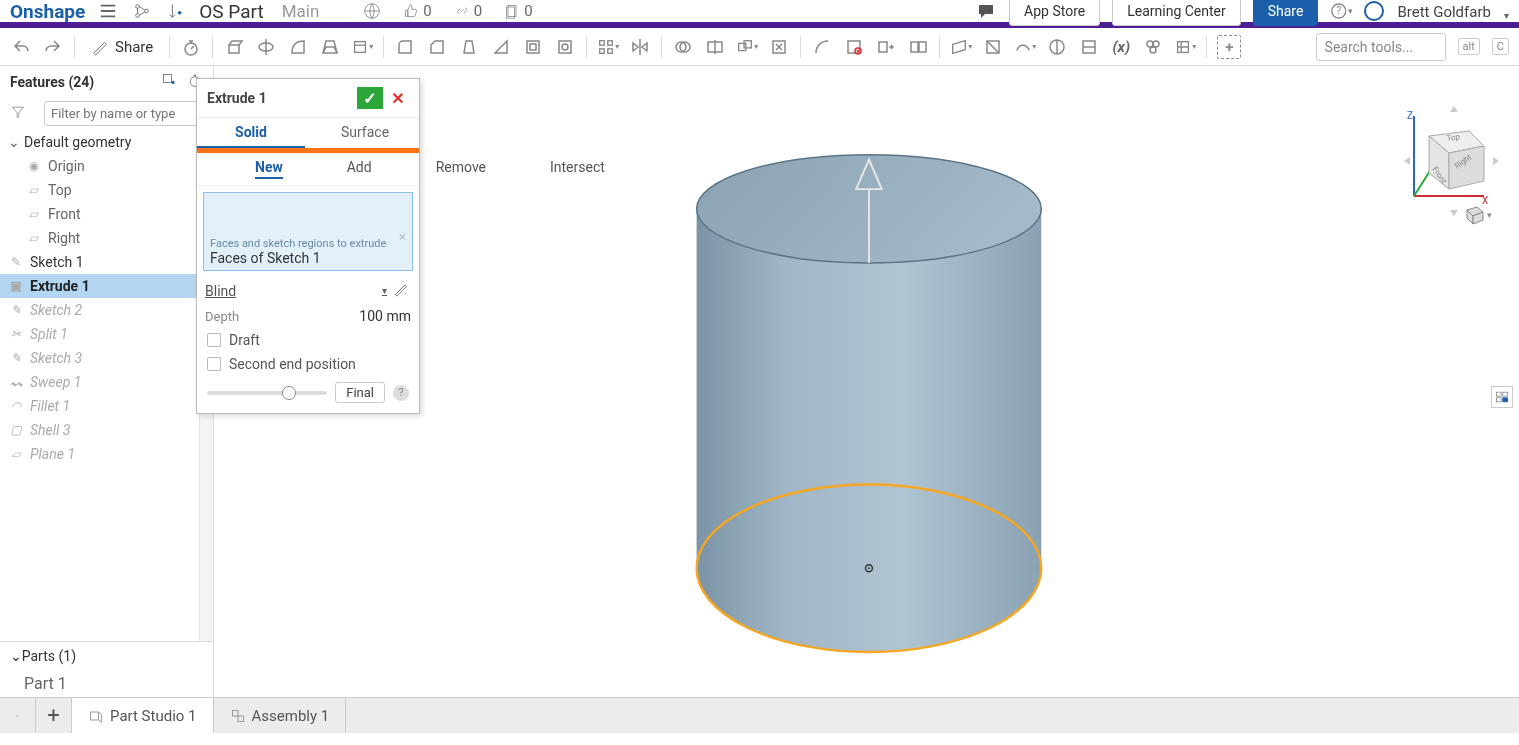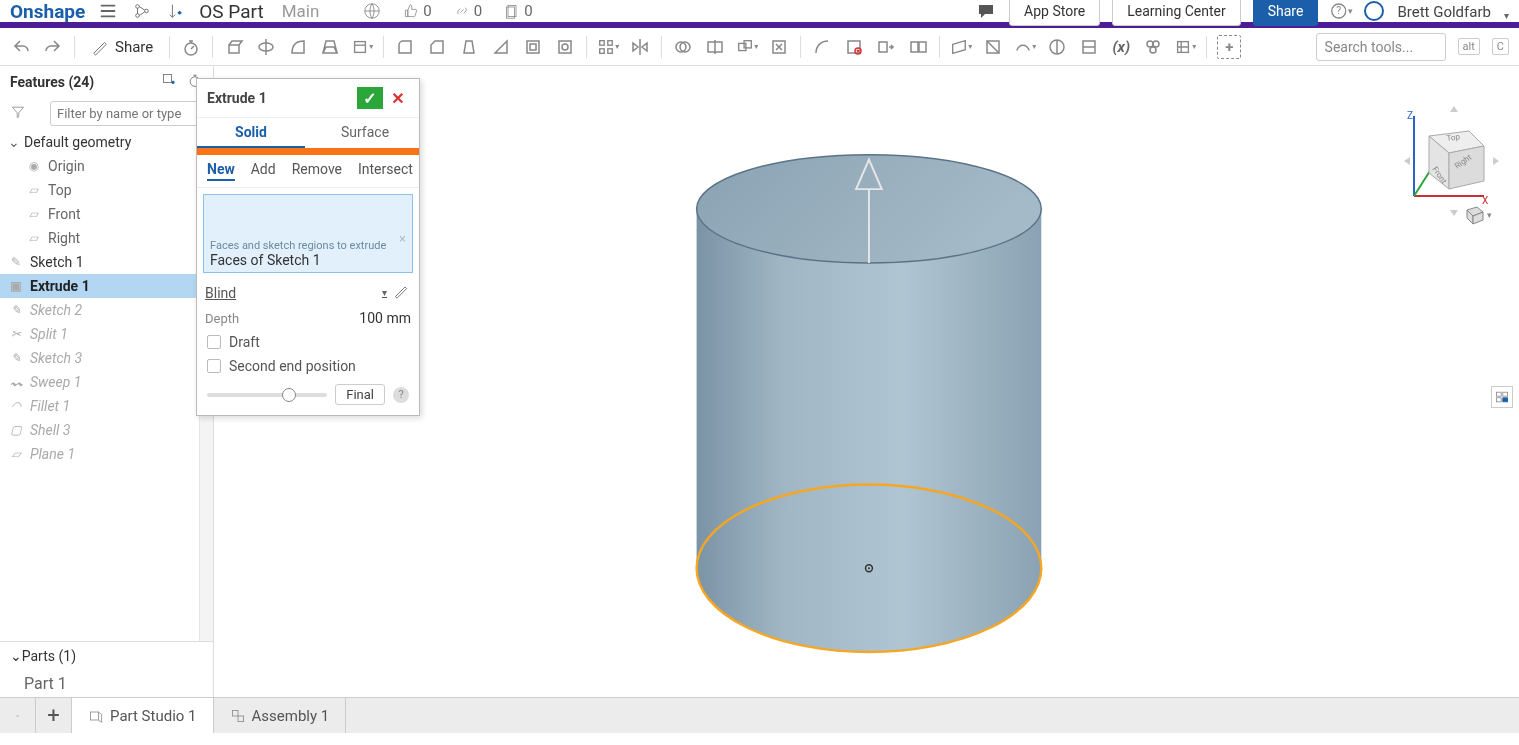"Filter by name or type" .filter-row { gap: 24px -> 18px }
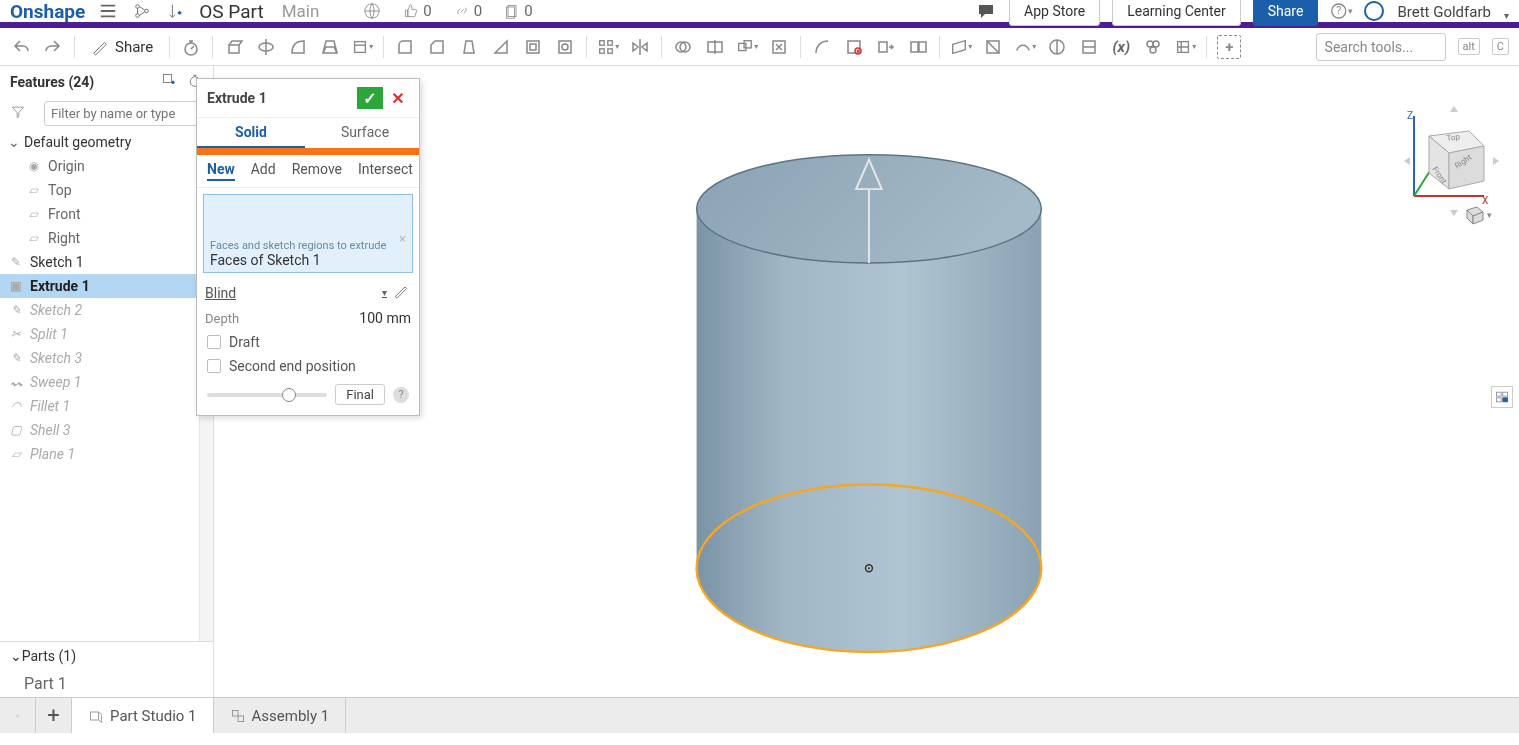"Solid" .dlg-tabs { border-bottom: 7px solid #f97316 -> 5px solid #f97316 }
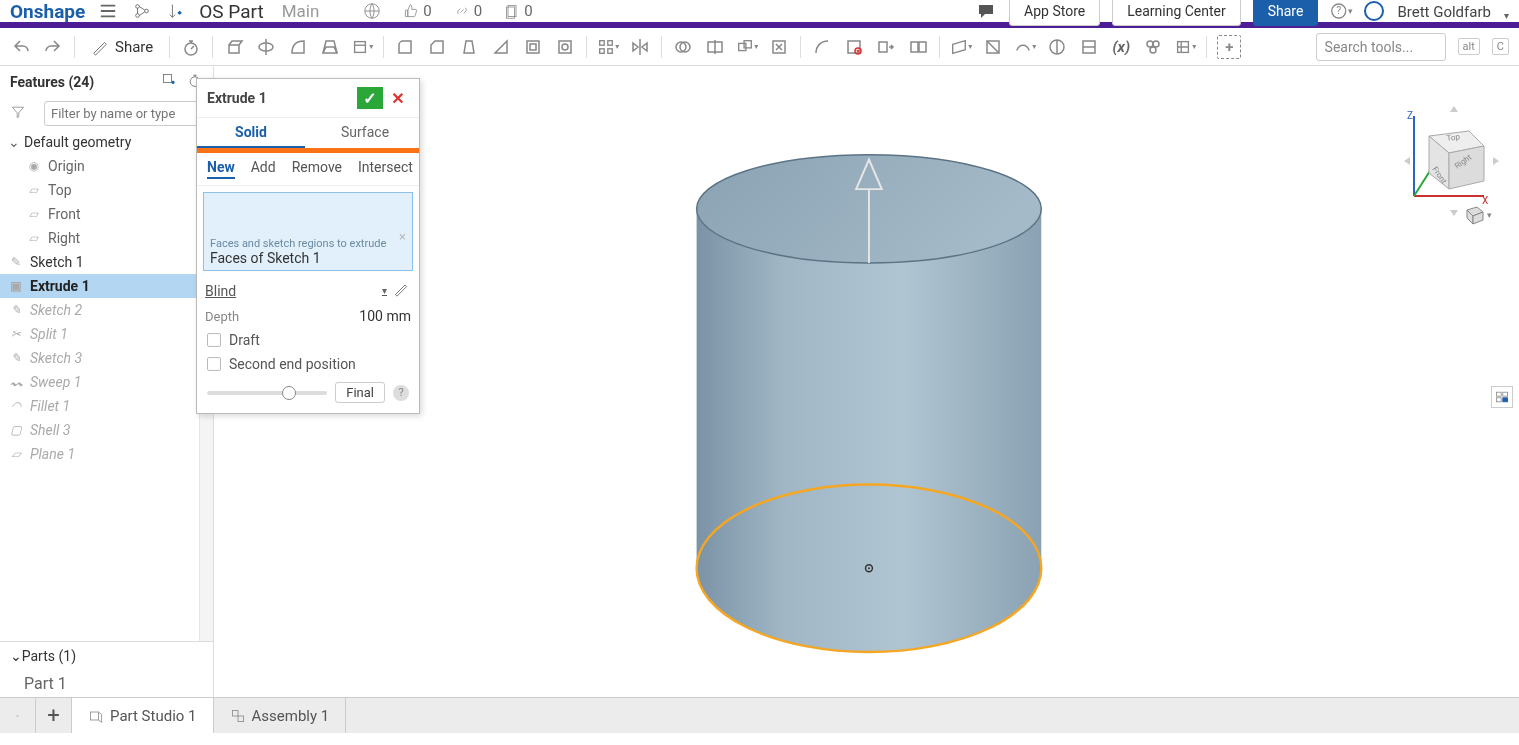"New" .dlg-sub span { margin-left: none -> 48px }
